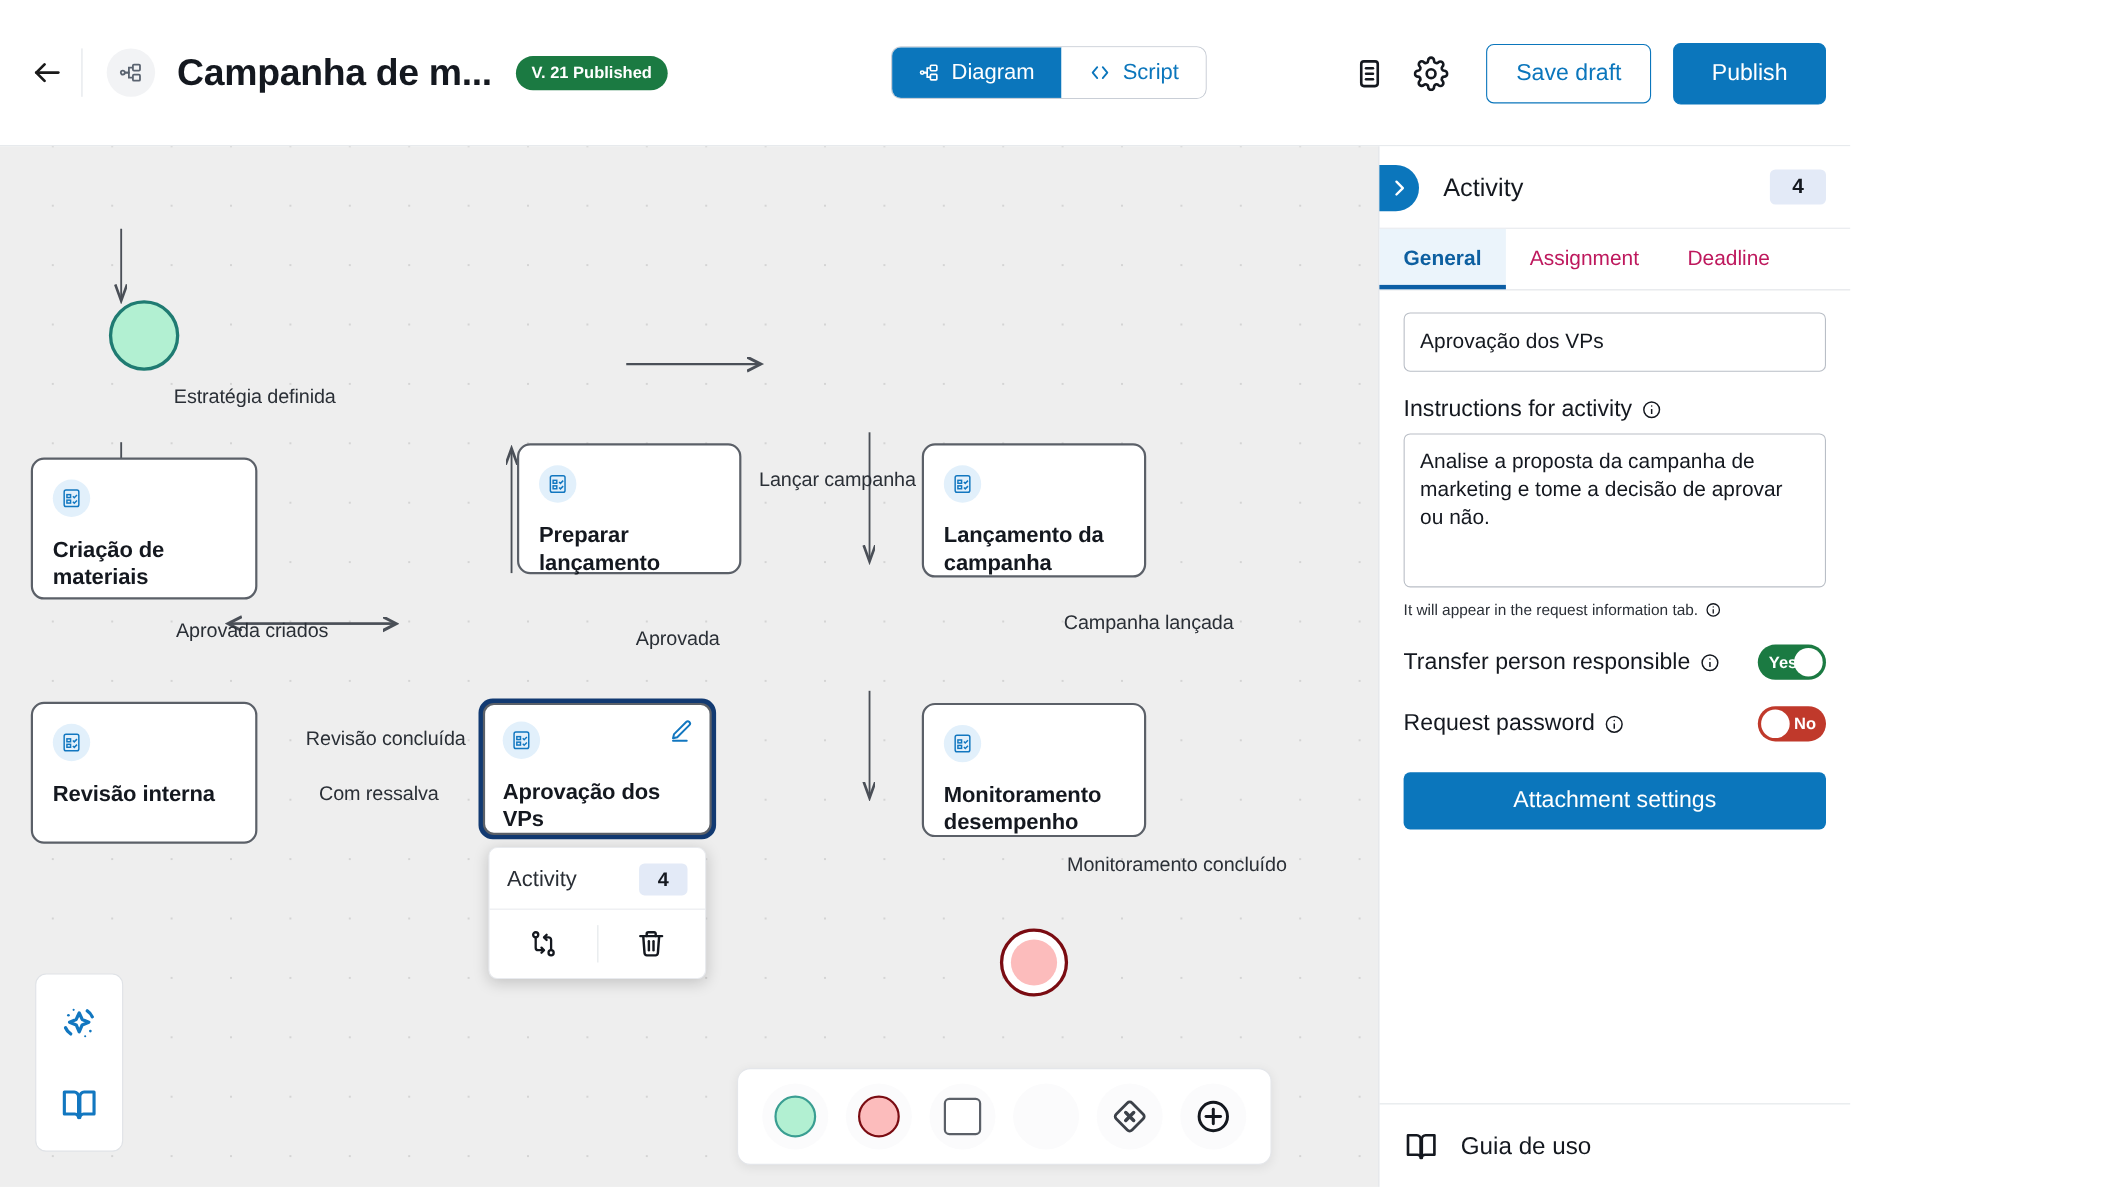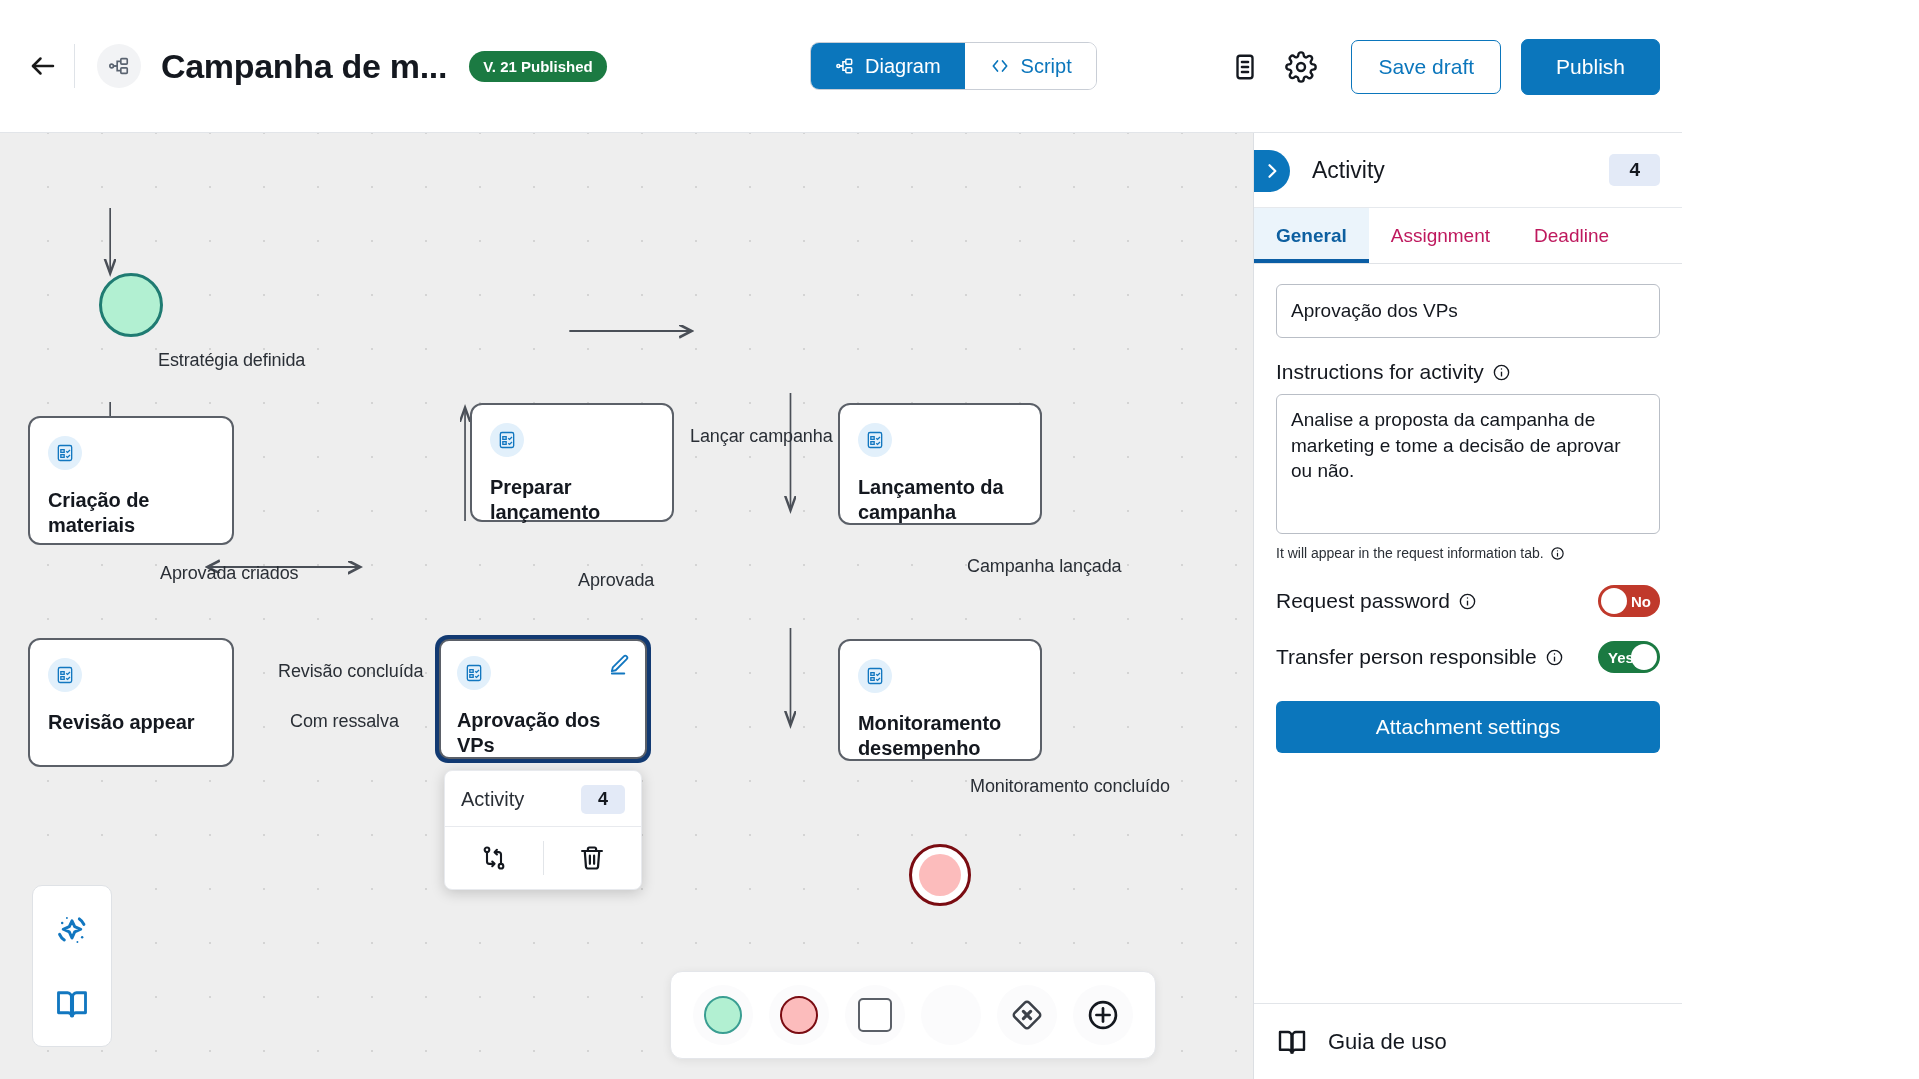"Request password" div.toggle-row { order: before "Transfer person responsible" -> after "Transfer person responsible" }
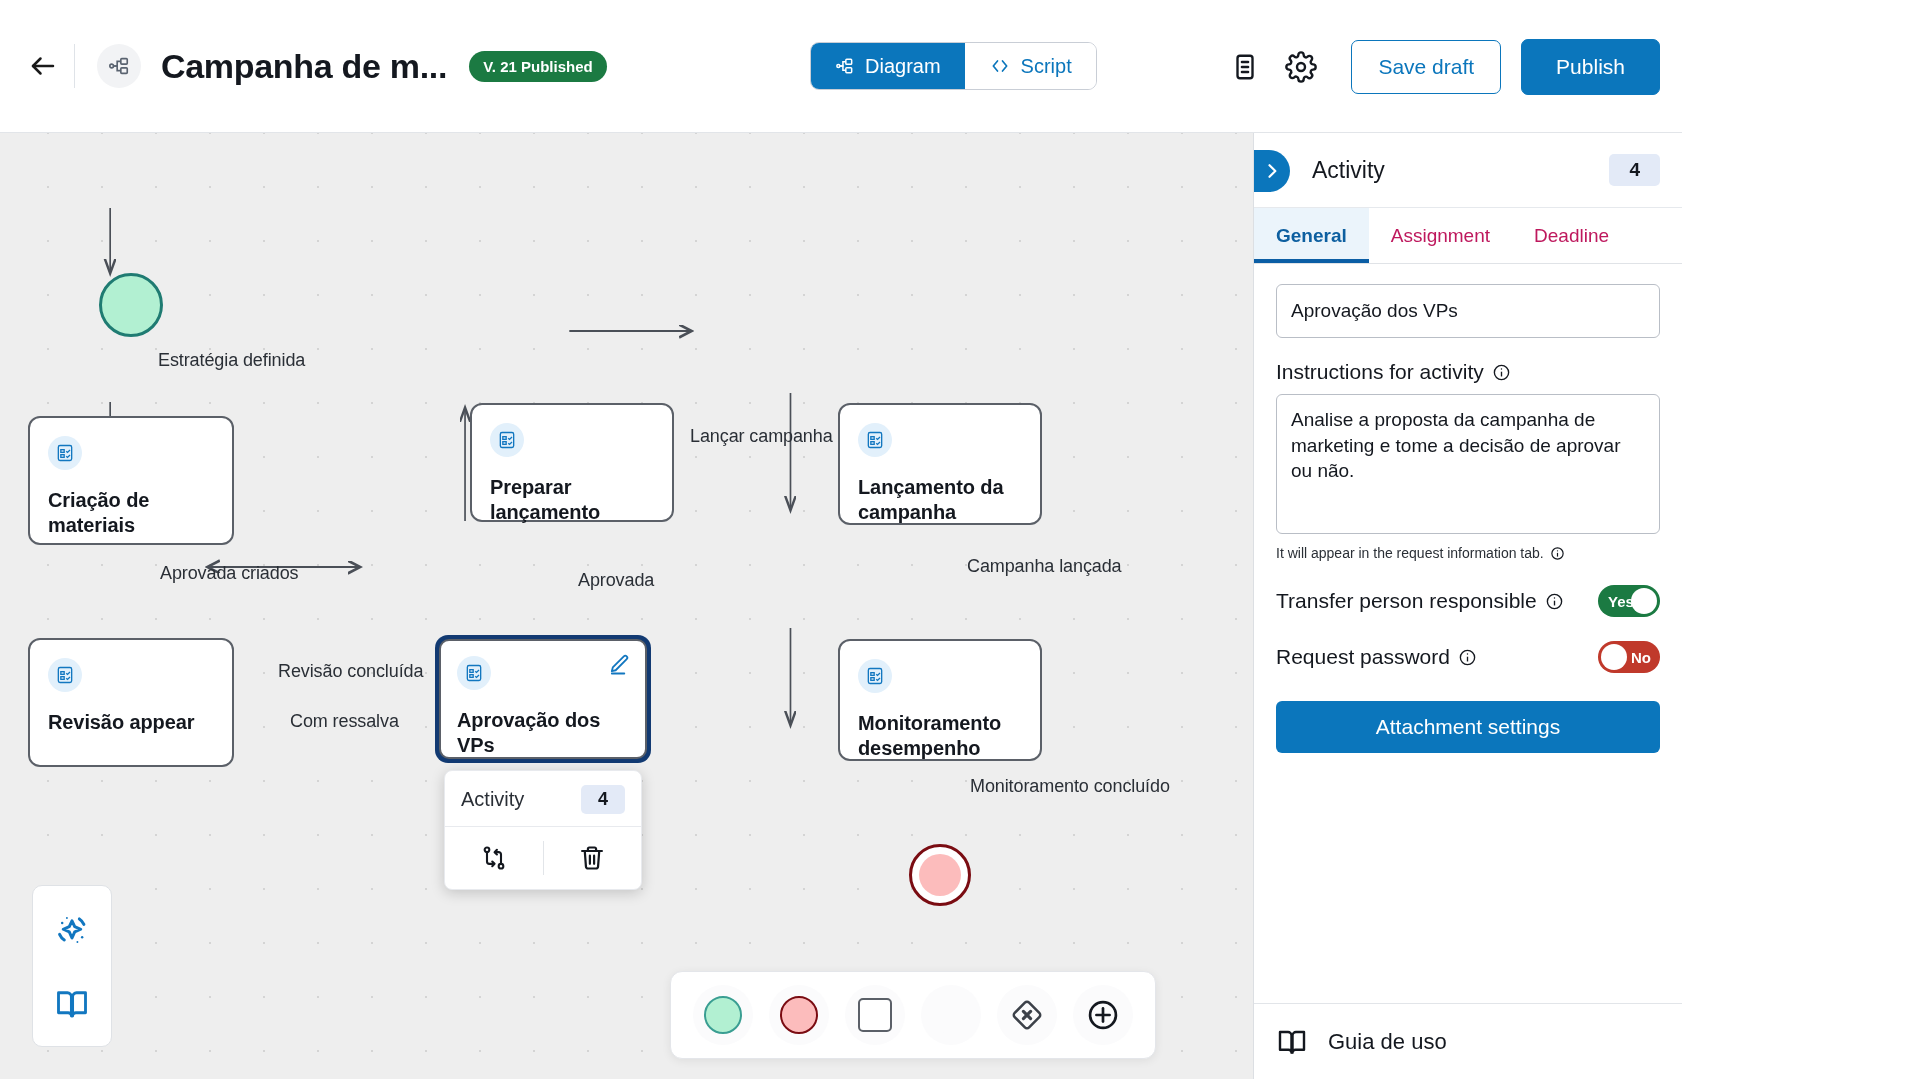"Revisão appear" div.node-label { text: appear -> interna }
